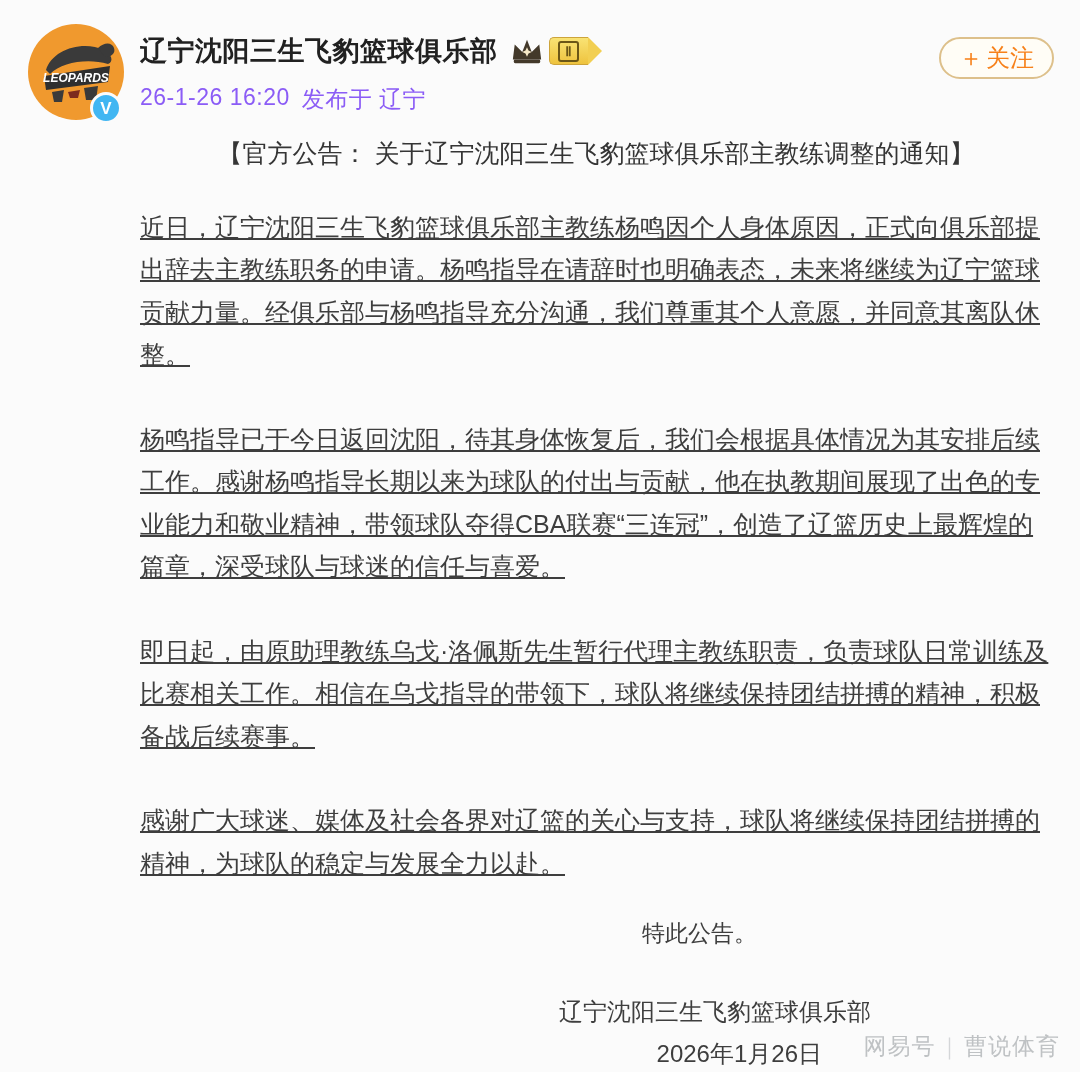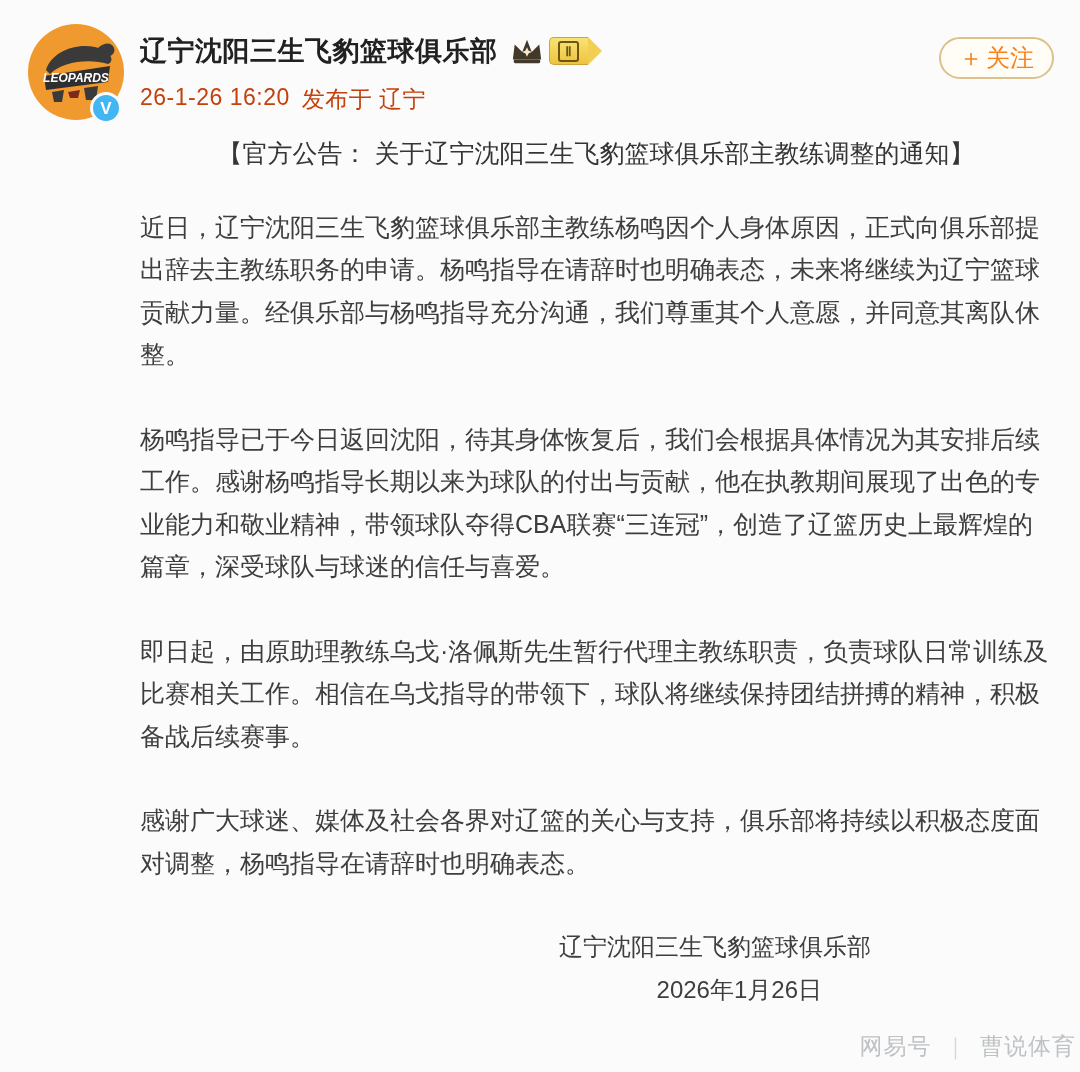"26-1-26 16:20" .meta-row { color: #c2410c -> #8b5cf6 }
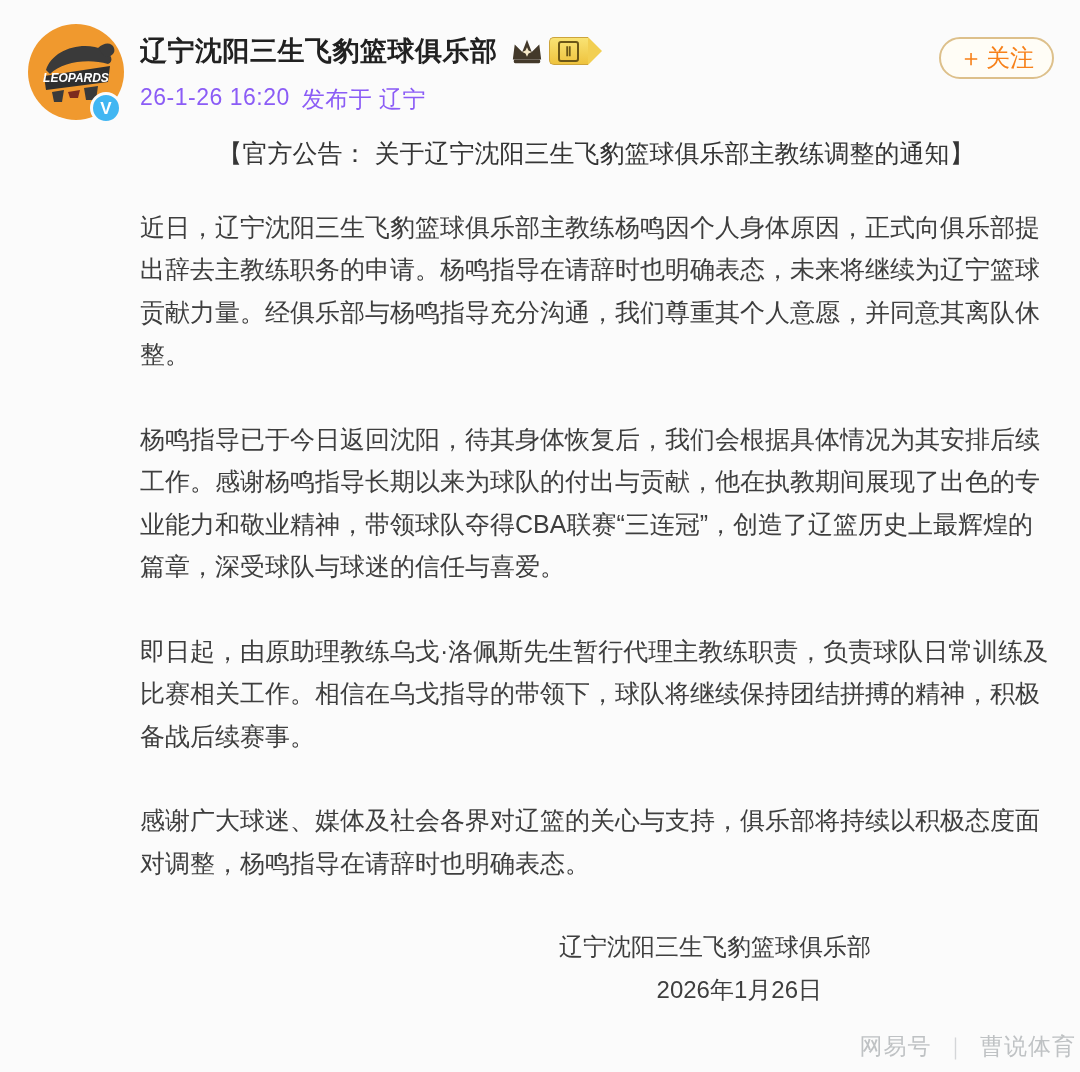"近日，辽宁沈阳三生飞豹篮球俱乐部主教练杨鸣因个人身体原因，正式向俱乐部提出辞去主" p.para { text-decoration: none -> underline }
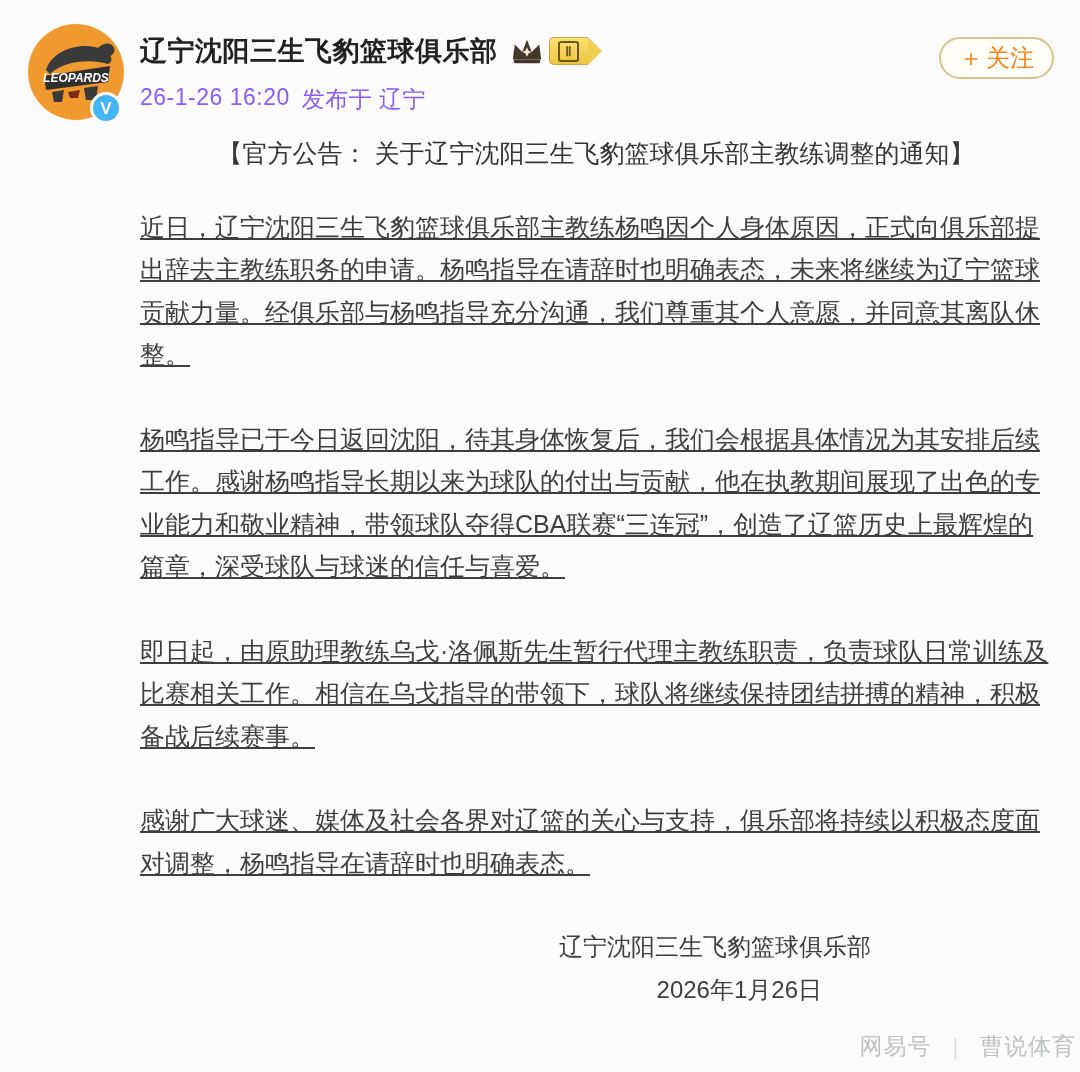"感谢广大球迷、媒体及社会各界对辽篮的关心与支持，俱乐部将持续以积极态度面对调整，" p.para { text: 俱乐部将持续以积极态度面对调整，杨鸣指导在请辞时也明确表态 -> 球队将继续保持团结拼搏的精神，为球队的稳定与发展全力以赴 }
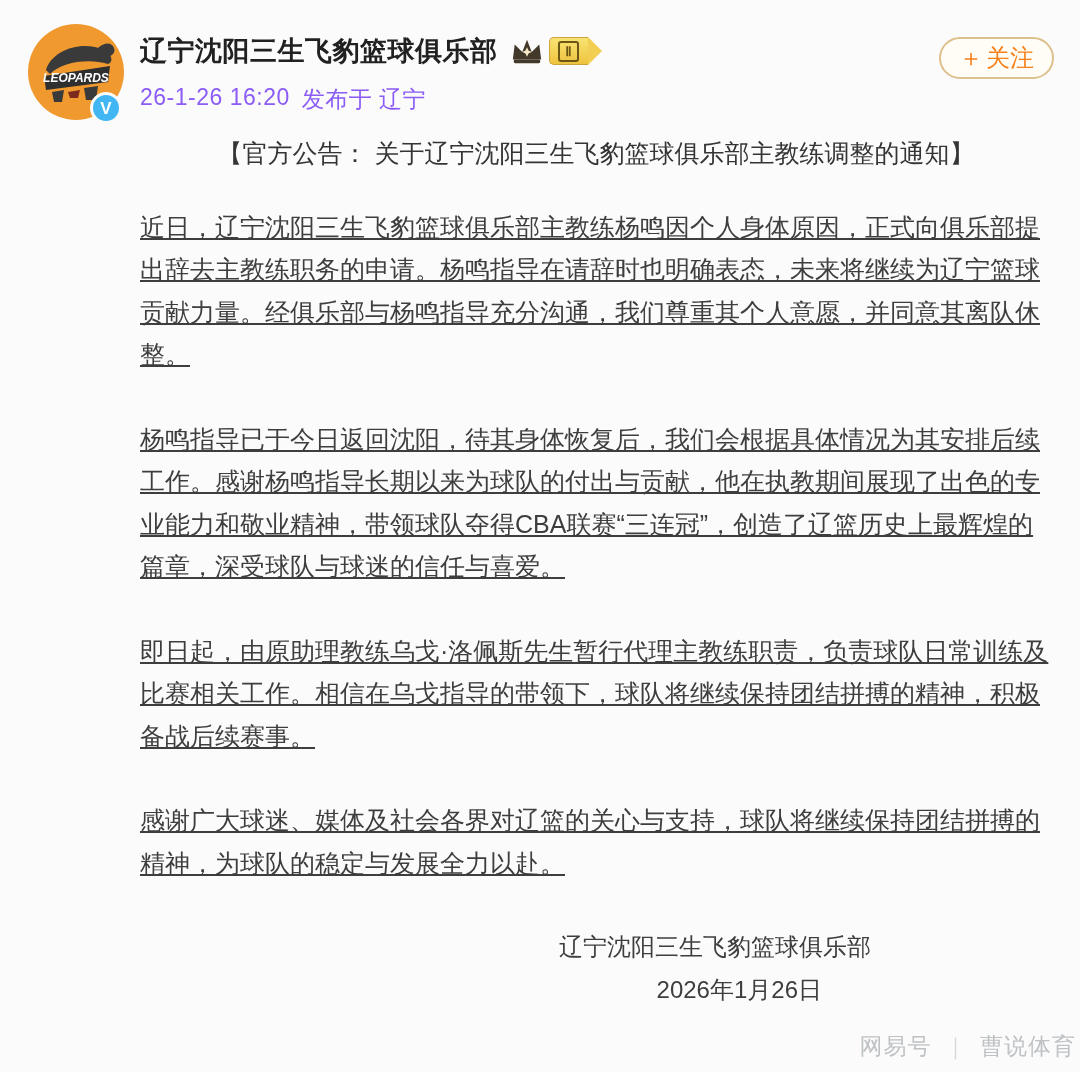"特此公告。" div.closing-line { html: none -> <div>特此公告。</div> }
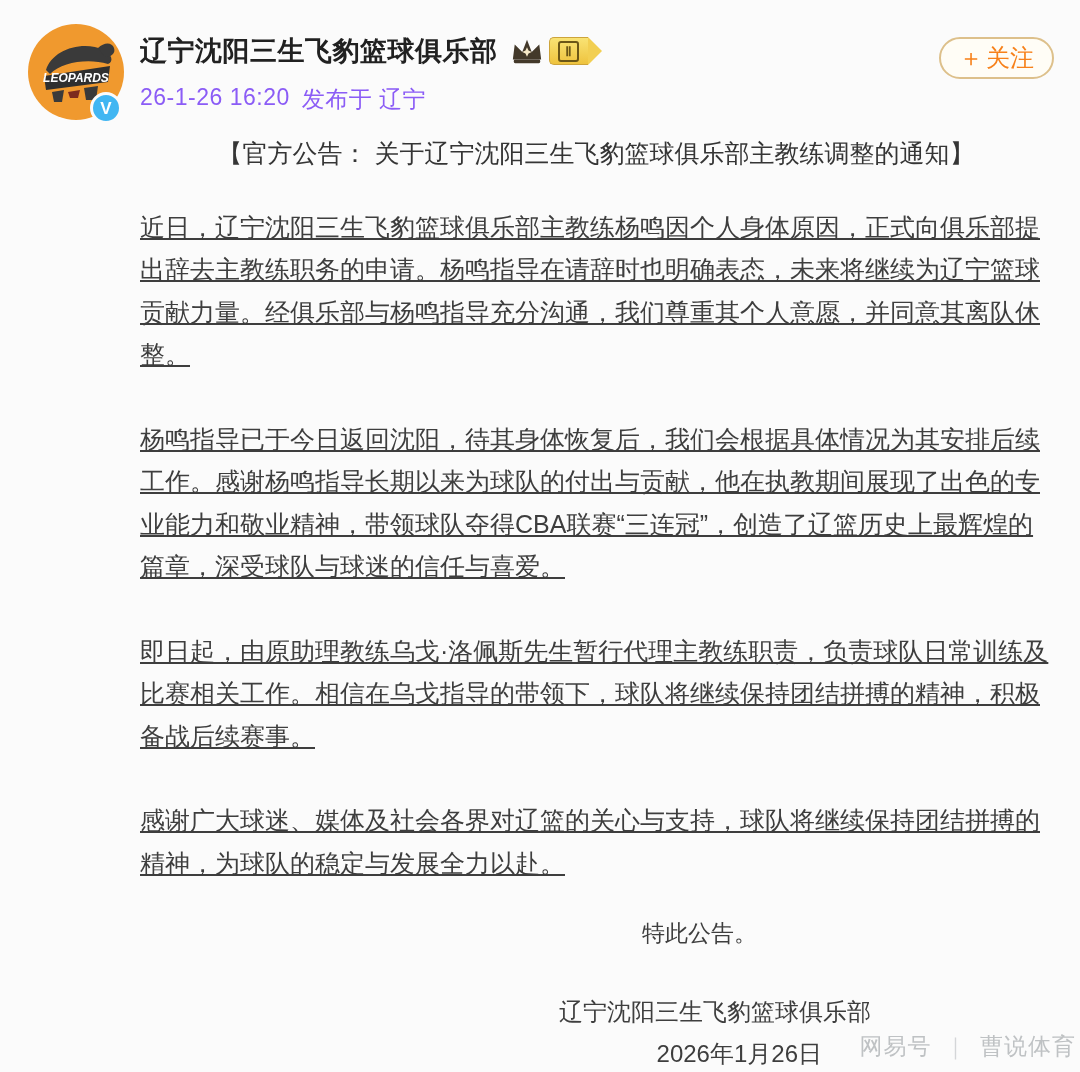"网易号" .watermark { gap: 13px -> 3px; right: 4px -> 20px }
